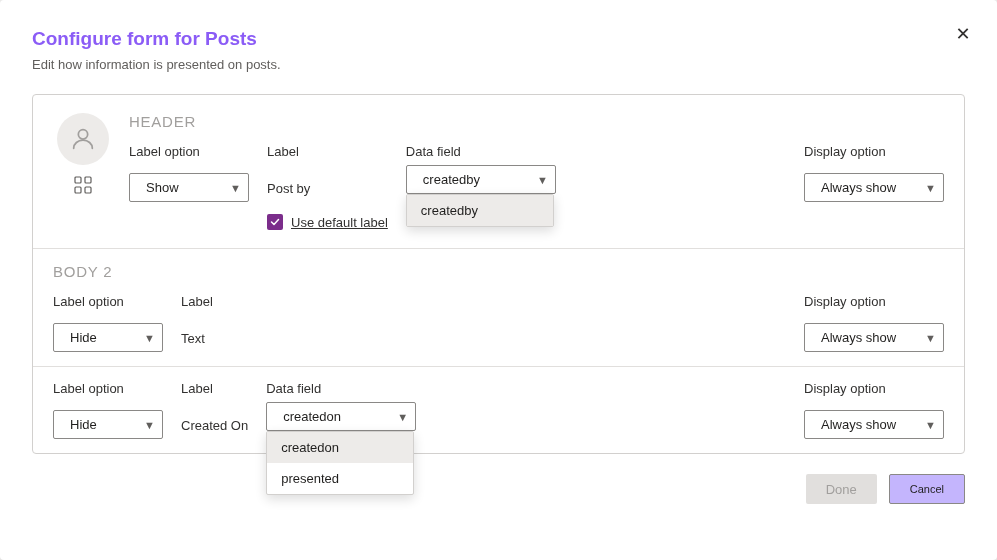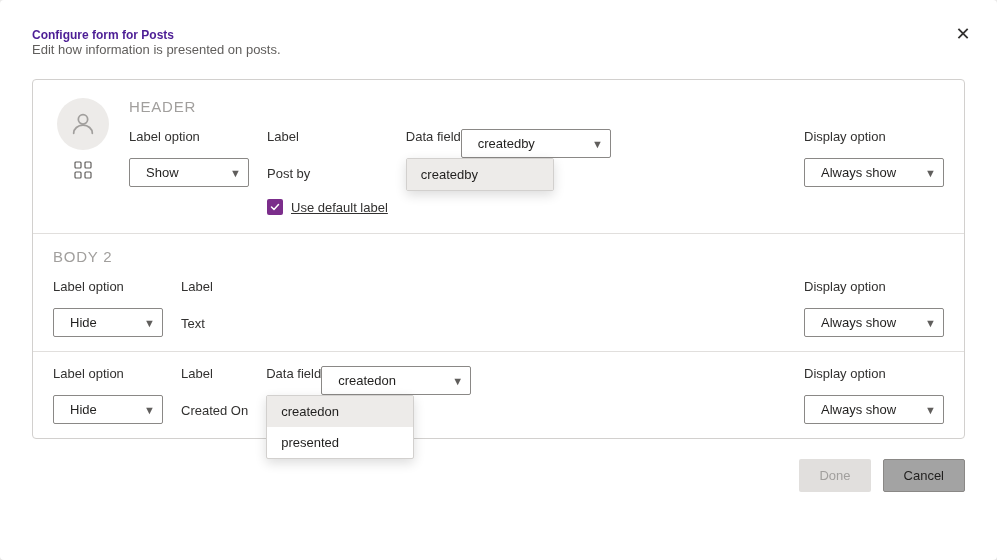"Configure form for Posts" .dialog-title { color: #4c1d95 -> #8b5cf6; font-size: 12px -> 19px; margin-bottom: 0 -> 7px }
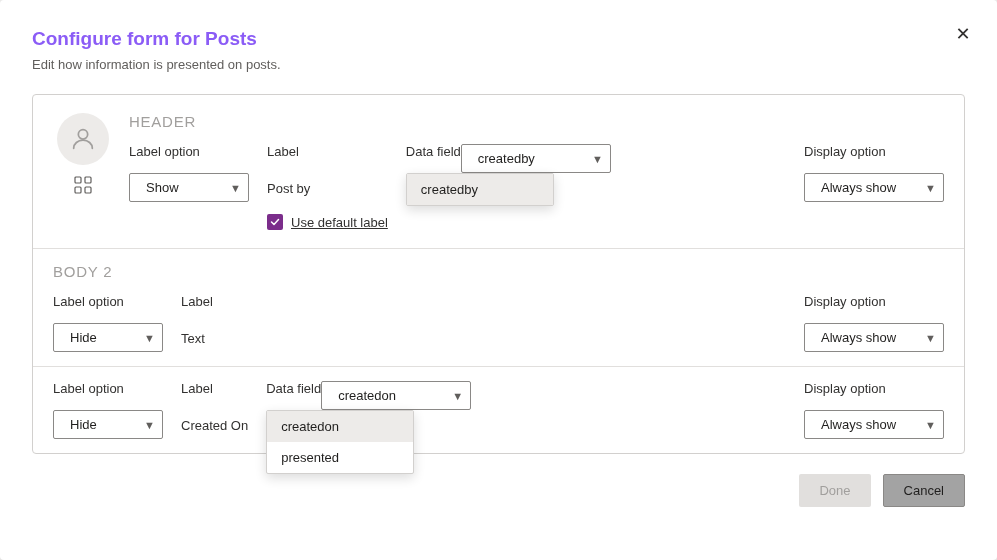"Data field" .data-field-group { flex-direction: none -> column; gap: none -> 6px }
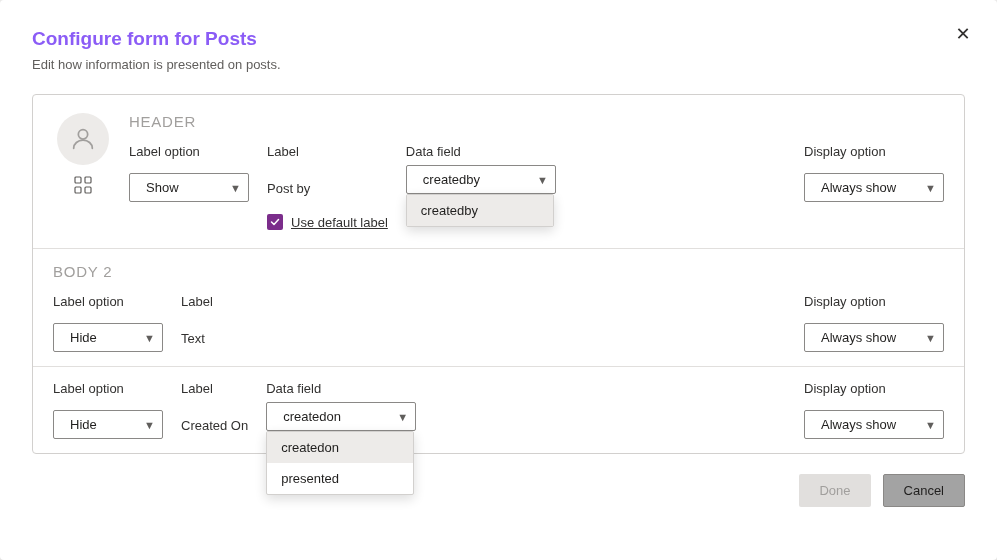"Cancel" .btn-cancel { background: #a3a3a3 -> #c4b5fd; font-size: 13px -> 11px }
